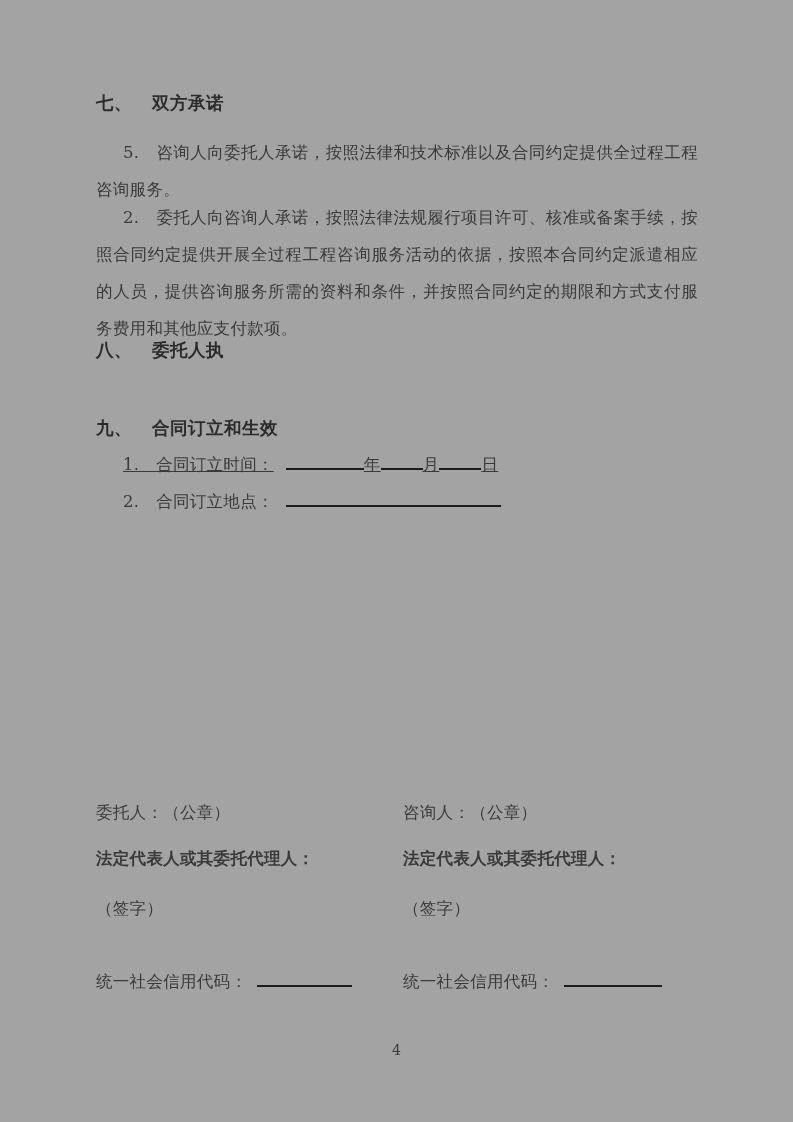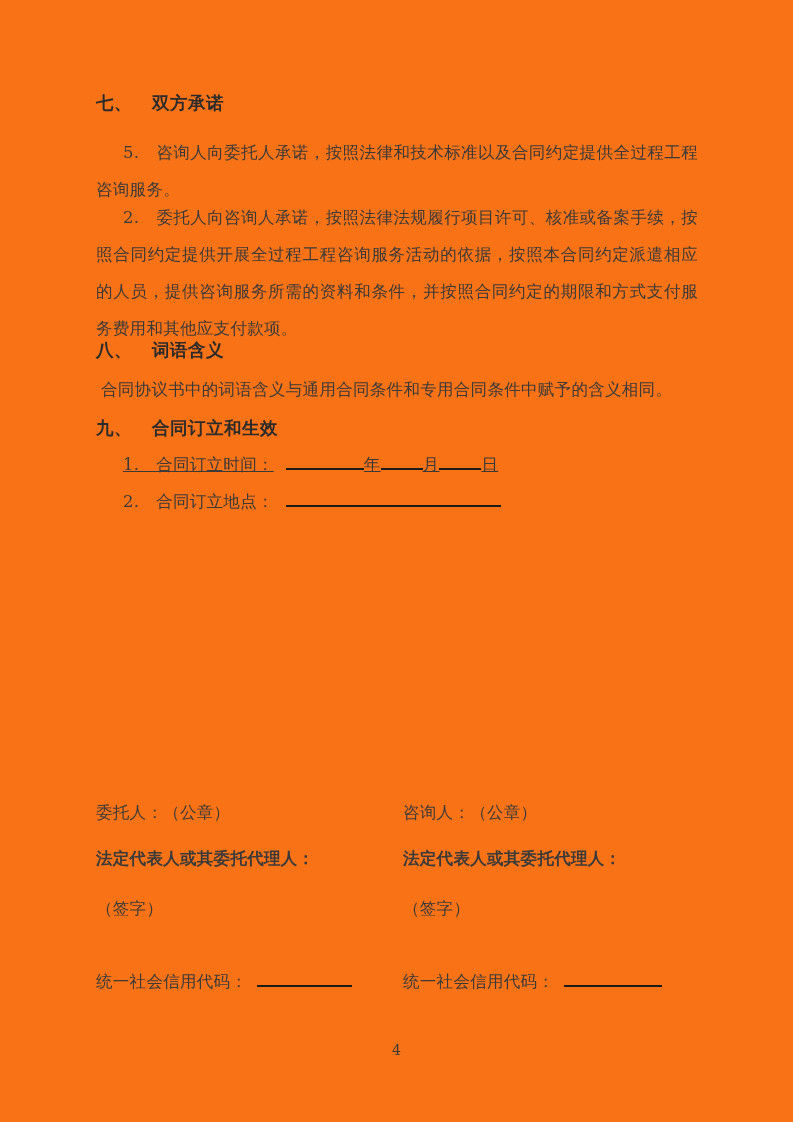"七、 双方承诺" .page { background: #f97316 -> #a3a3a3 }
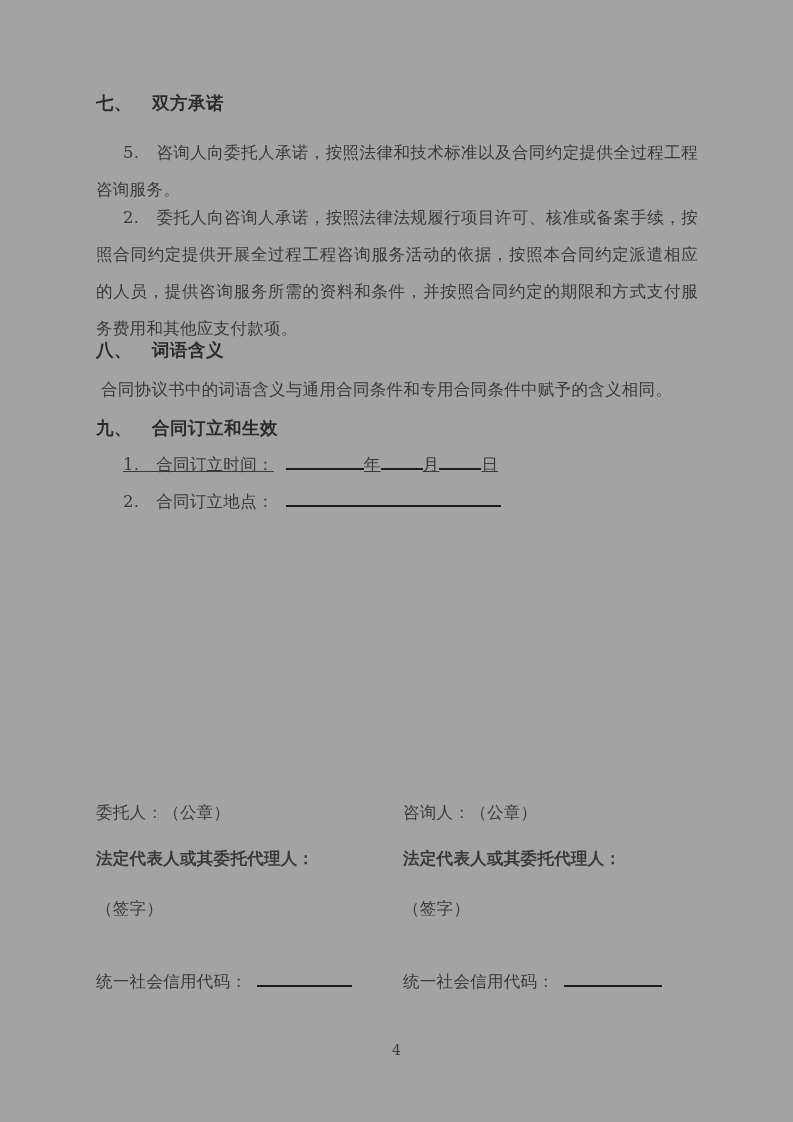"词语含义" span { text: 词语含义 -> 委托人执 }
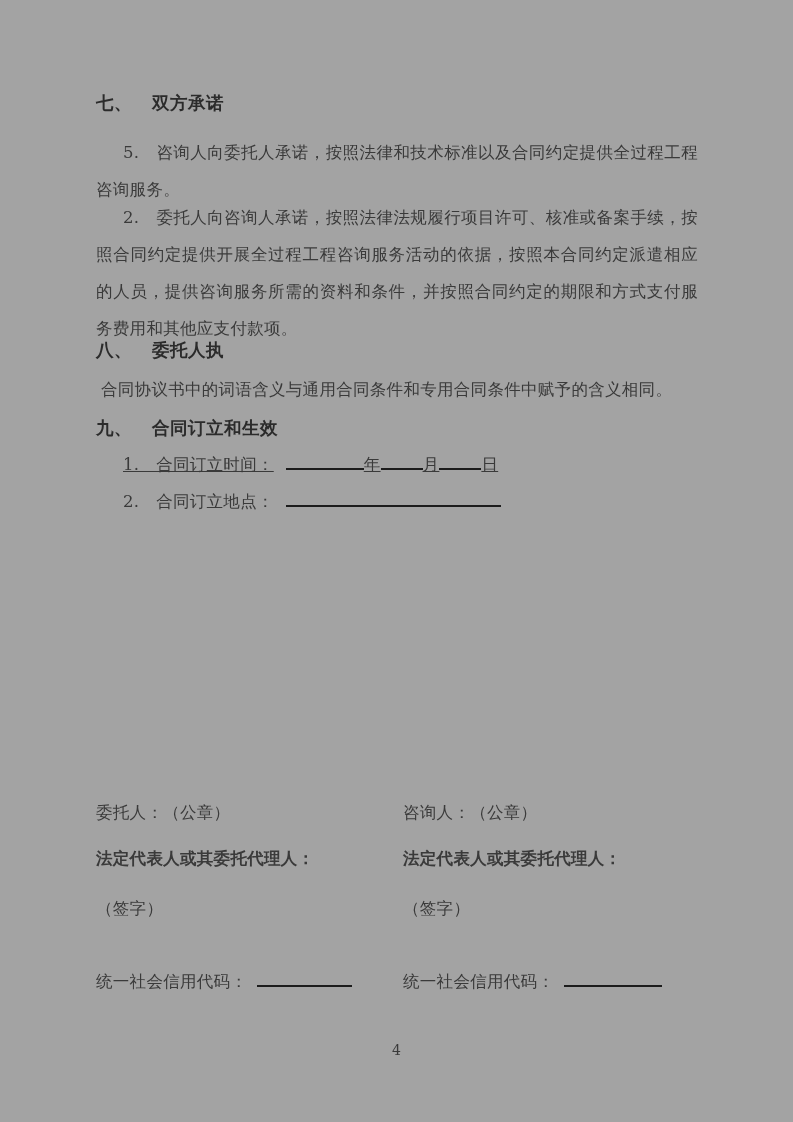"合同协议书中的词语含义与通用合同条件和专用合同条件中赋予的含义相同。" p.body { html: <p>合同协议书中的词语含义与通用合同条件和专用合同条件中赋予的含义相同。</p> -> none }
